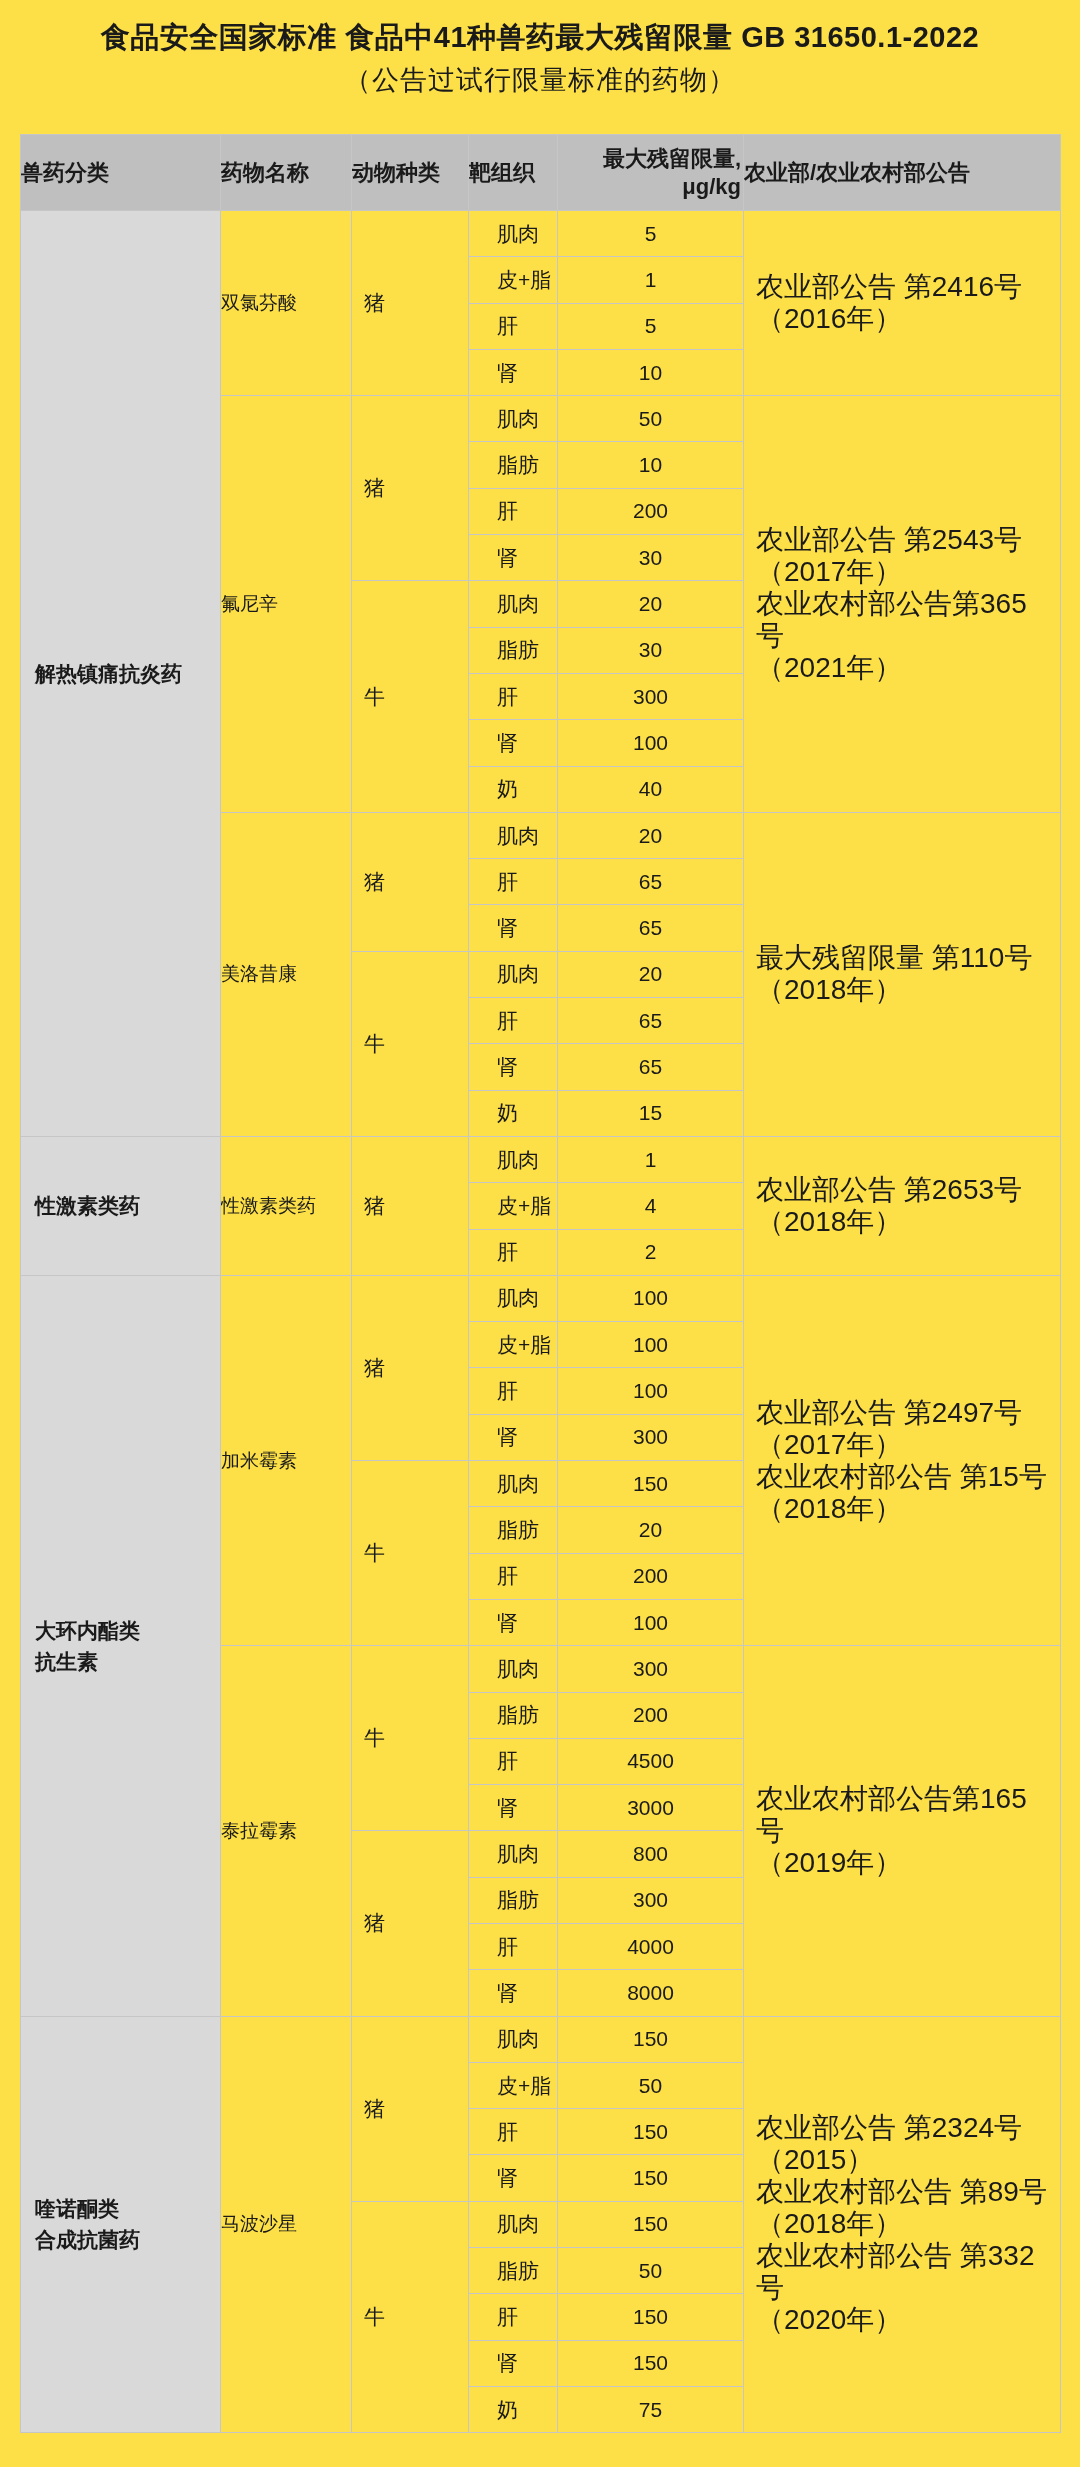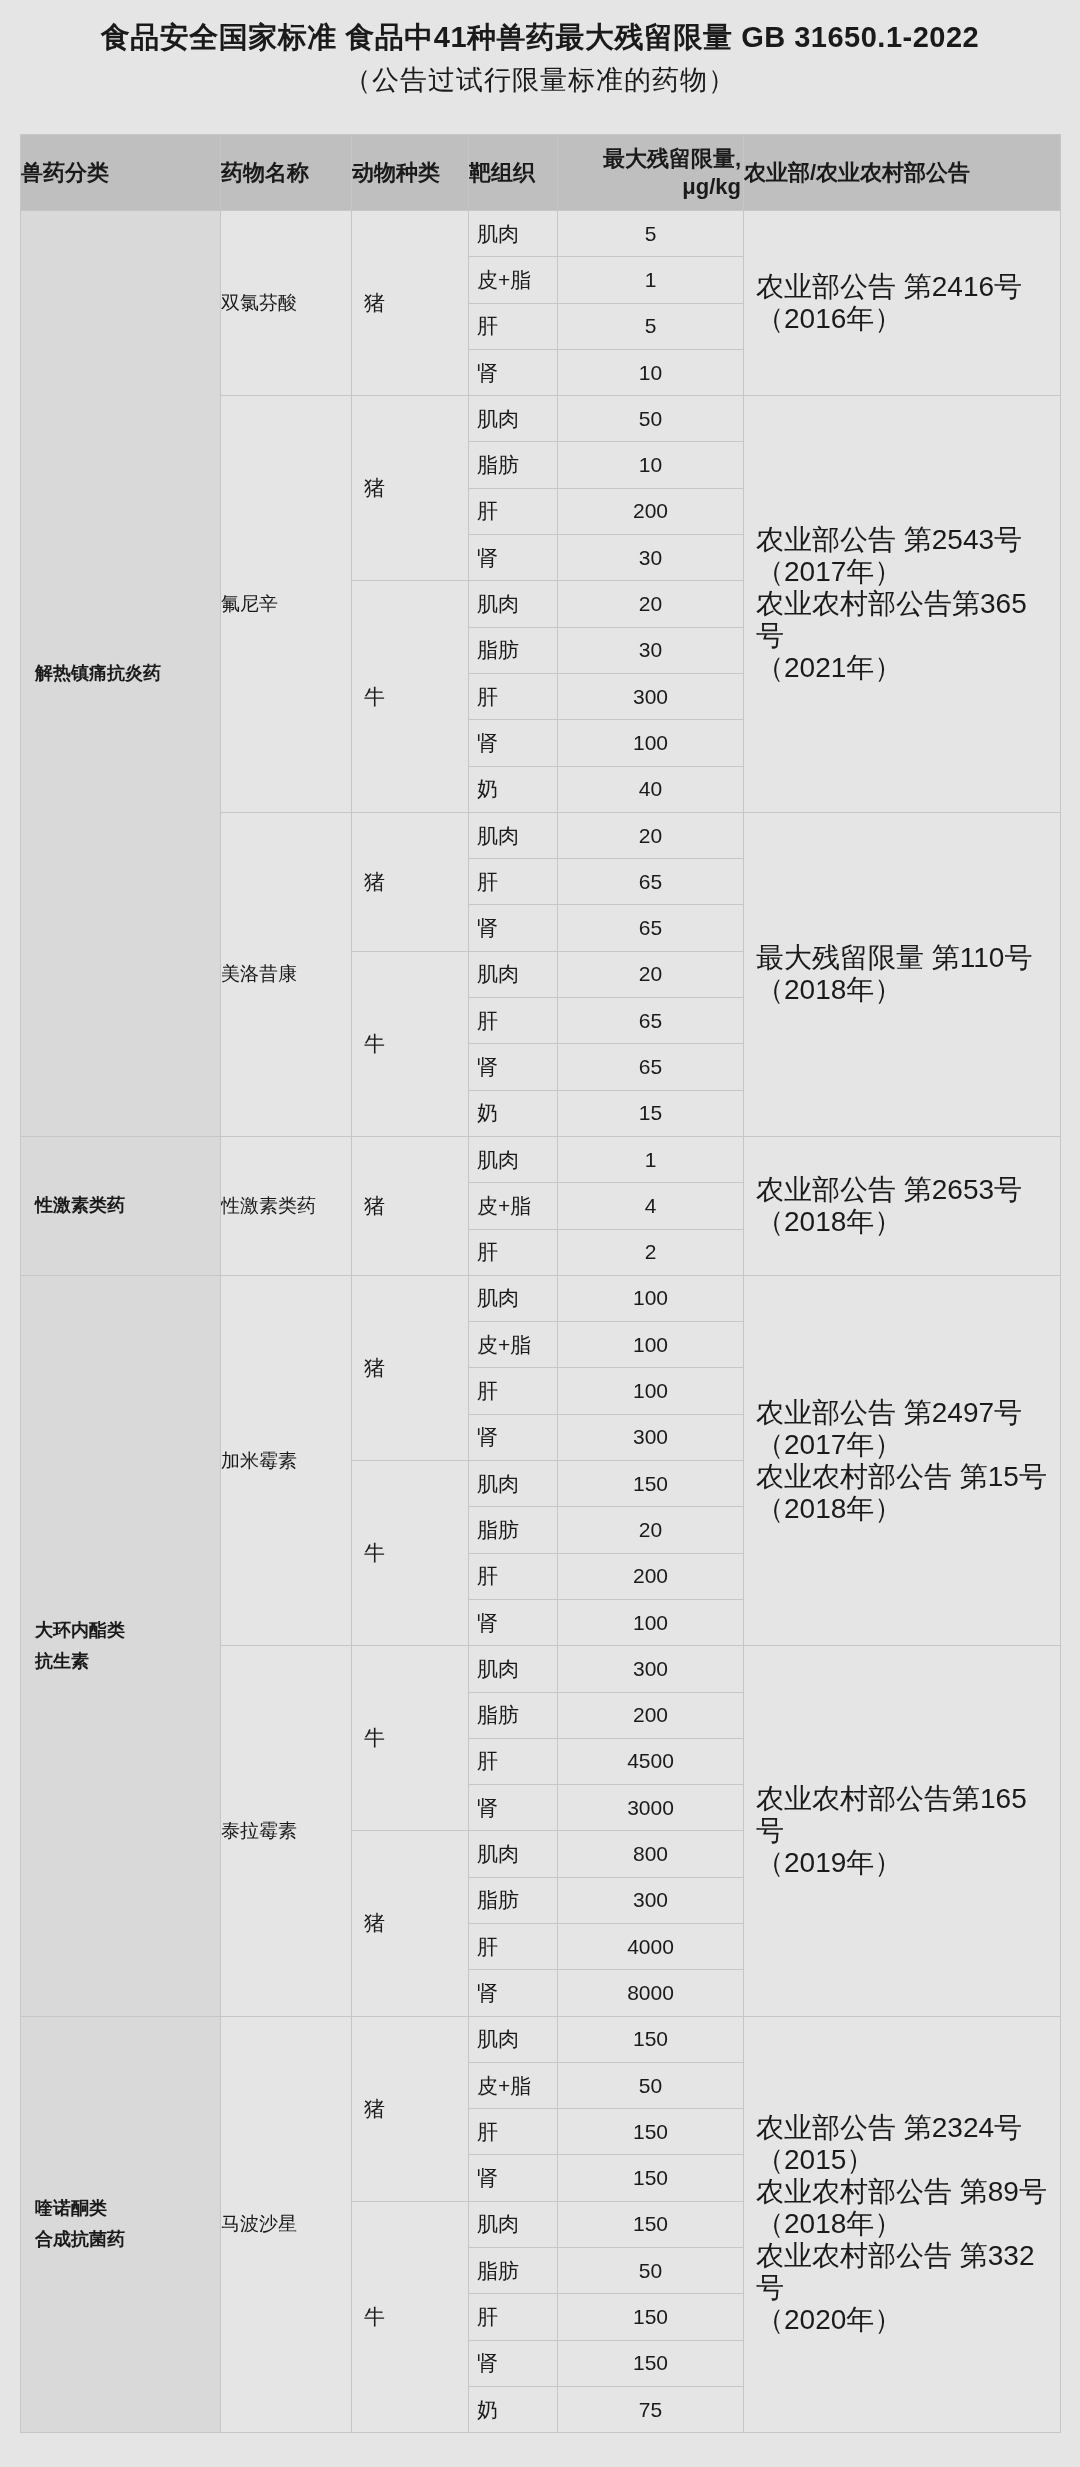"食品安全国家标准 食品中41种兽药最大残留限量 GB 31650.1-2022" .page { background: #e5e5e5 -> #fde047 }
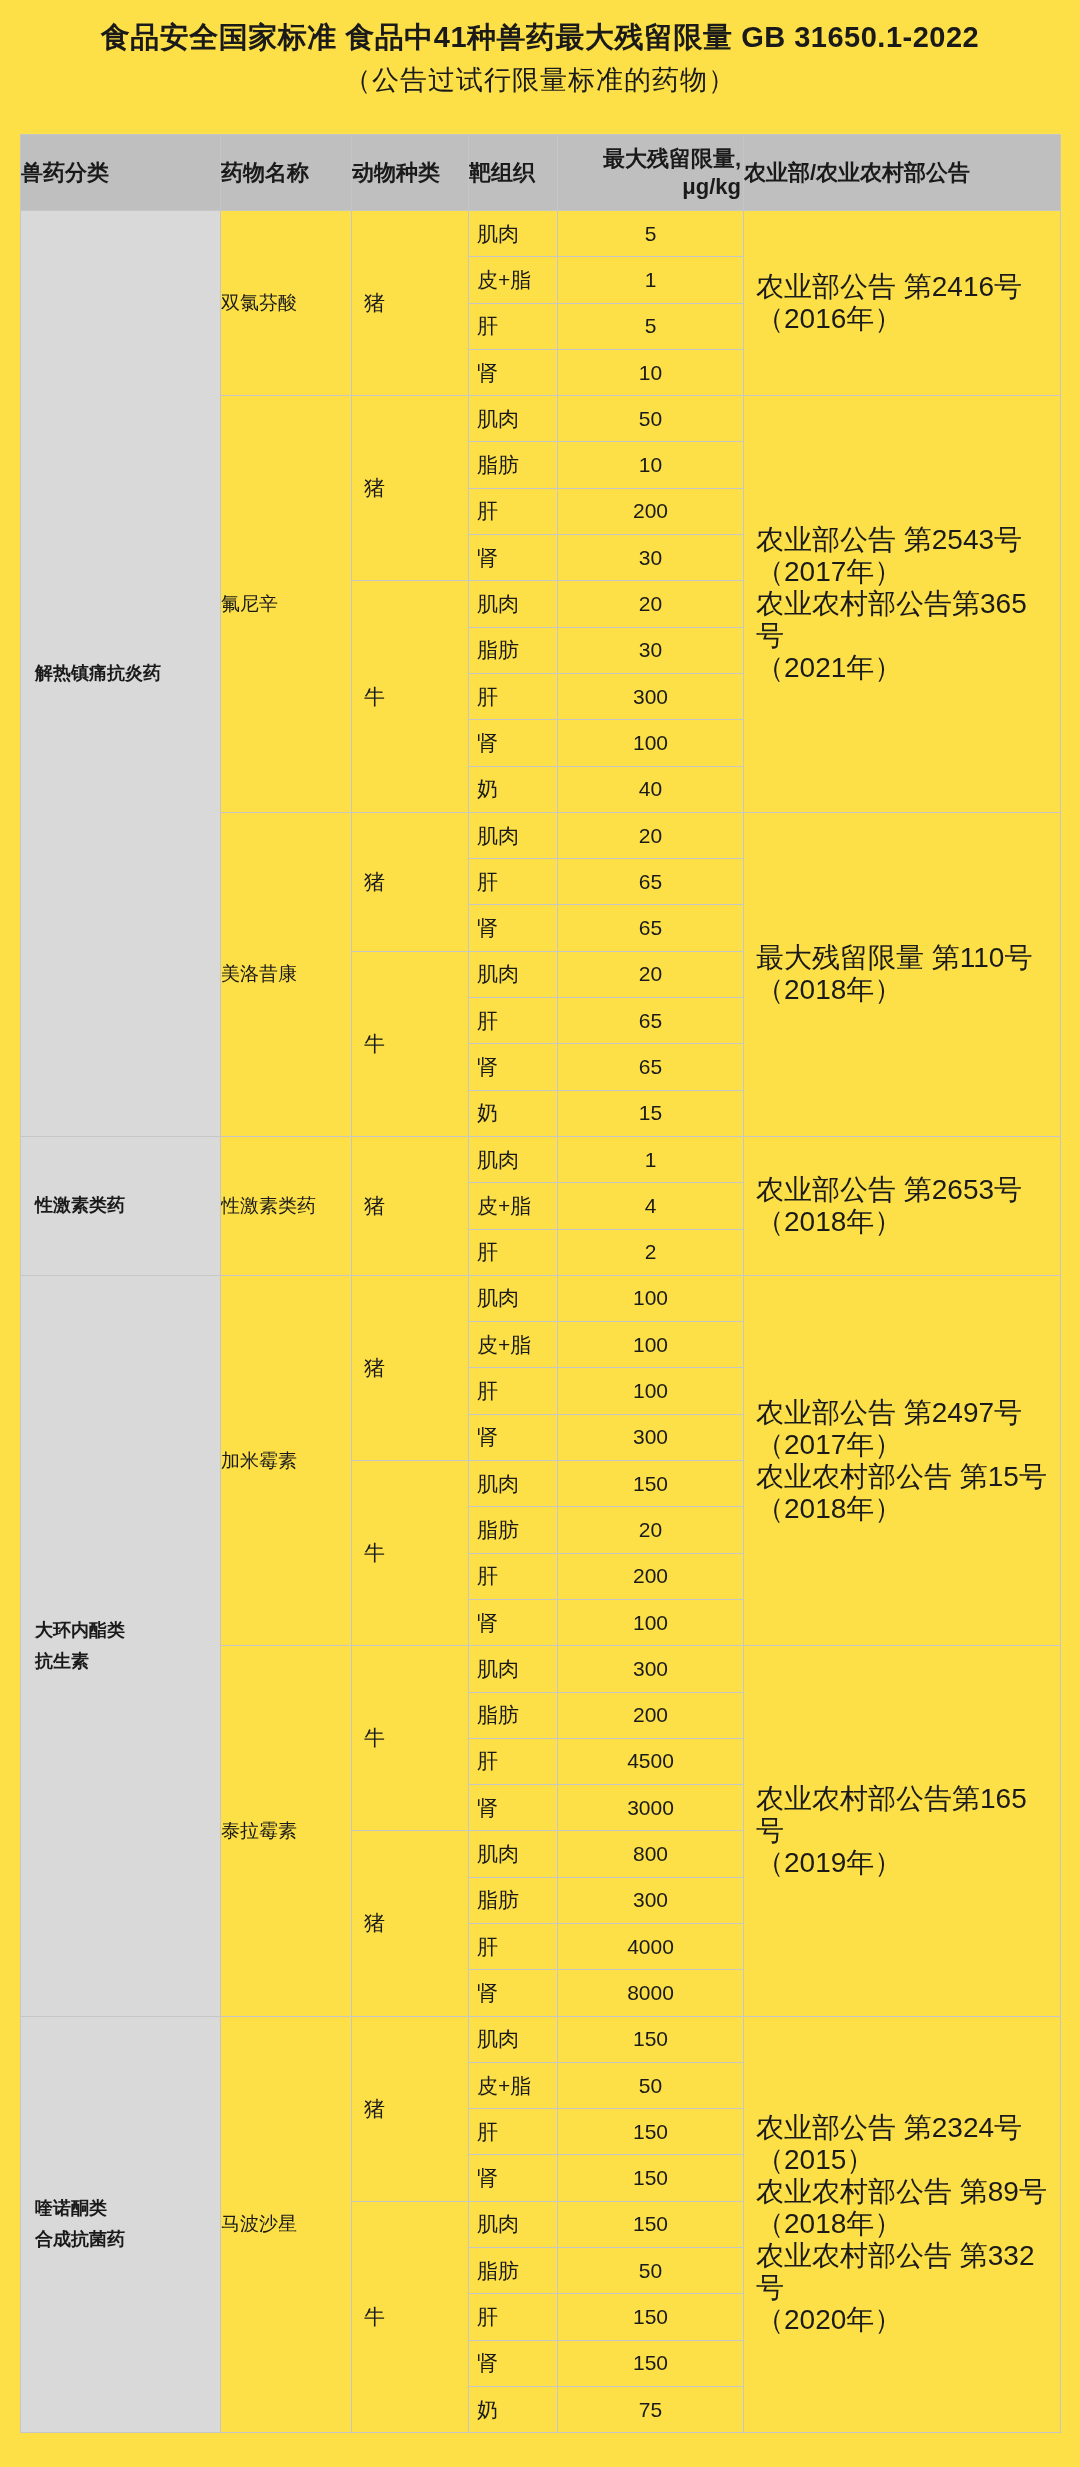"肌肉" td.tissue { padding-left: 8px -> 28px }
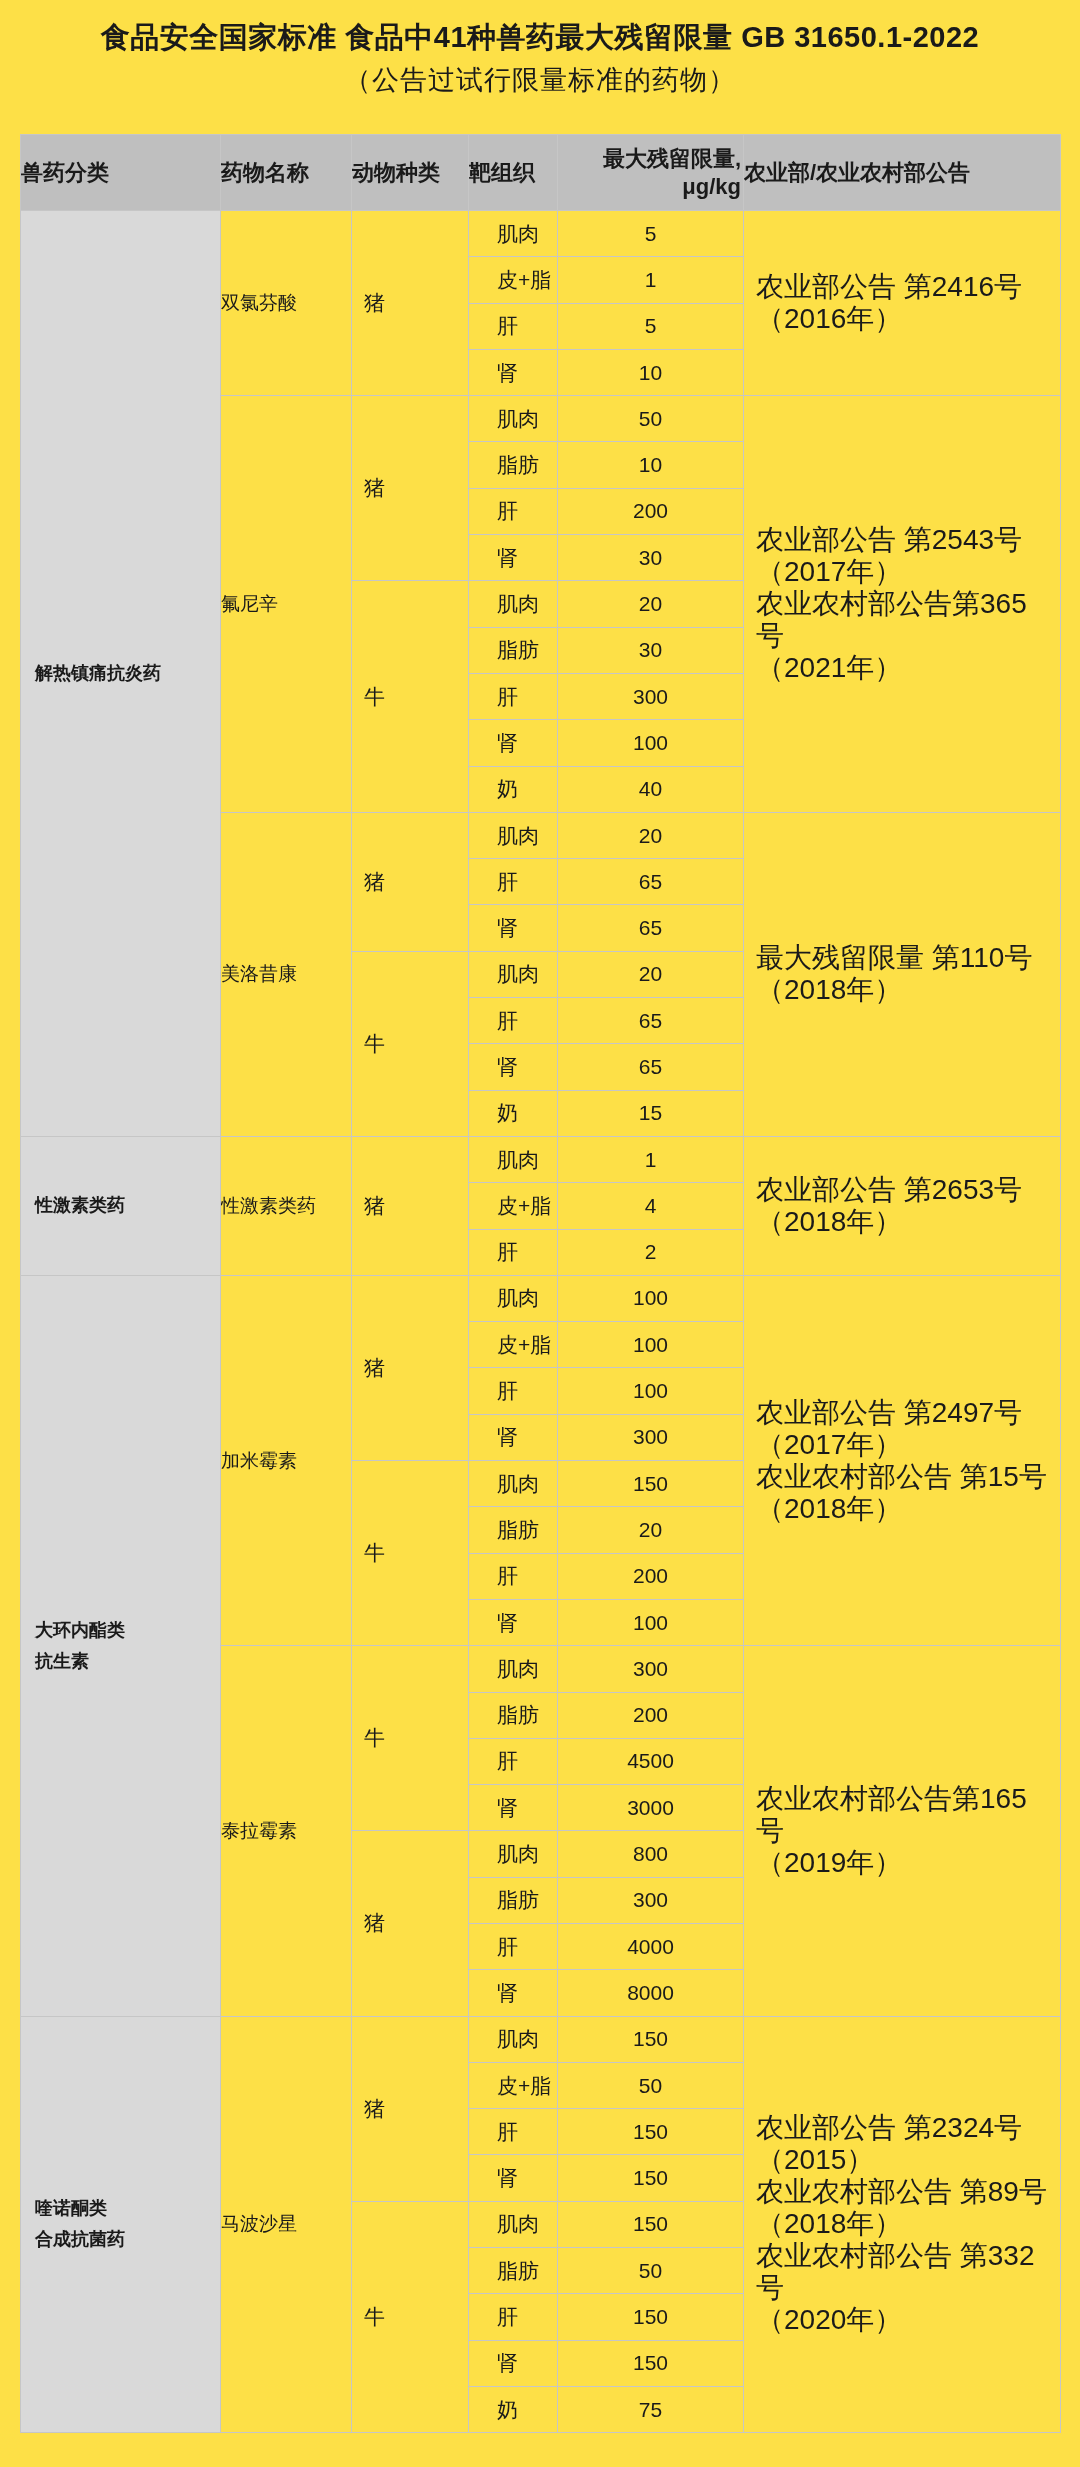"解热镇痛抗炎药" td.category { font-size: 18px -> 21px }
